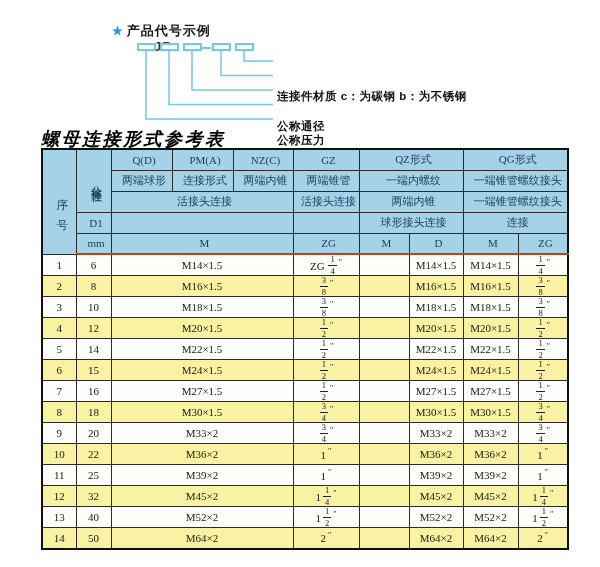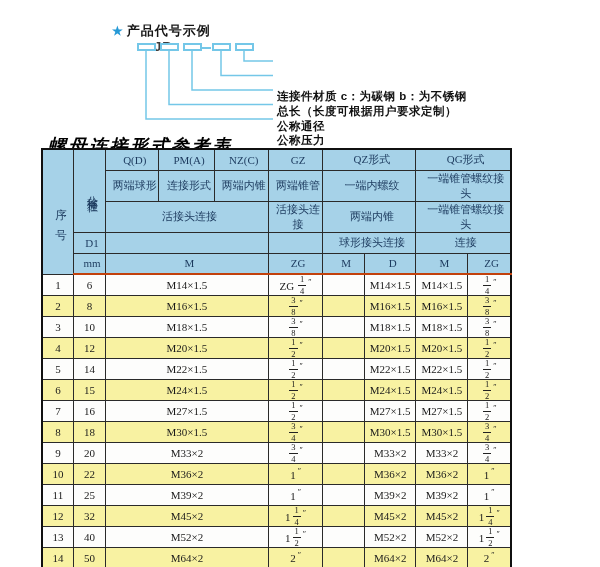"★ 产品代号示例" .page { width: 512px -> 600px }
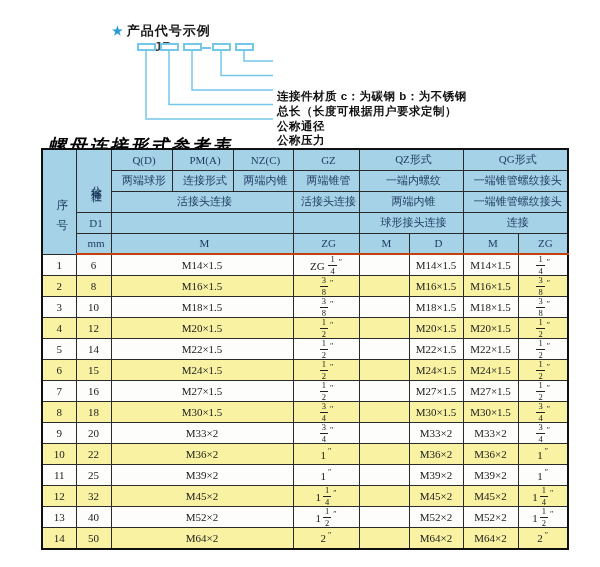"总长（长度可根据用户要求定制）" div.dlabel { html: <div>总长（长度可根据用户要求定制）</div> -> none }
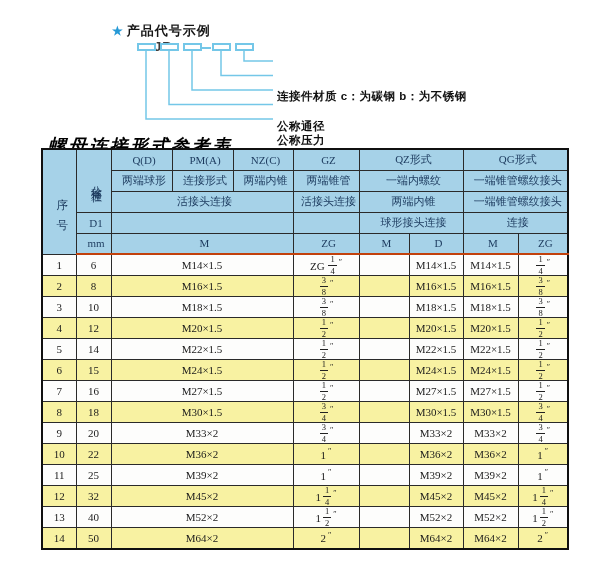"螺母连接形式参考表" .table-title { margin: 11px -> 4px }
